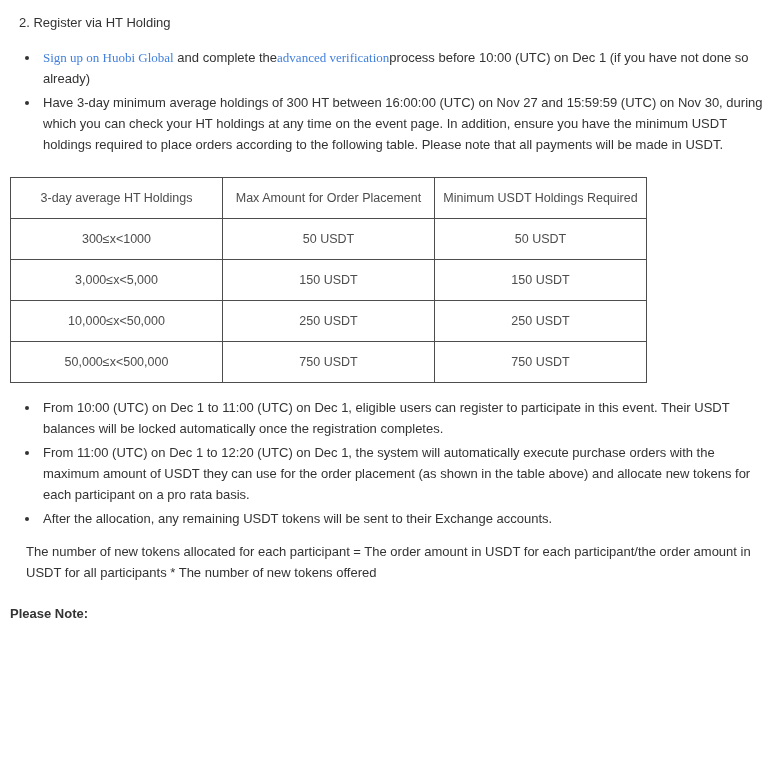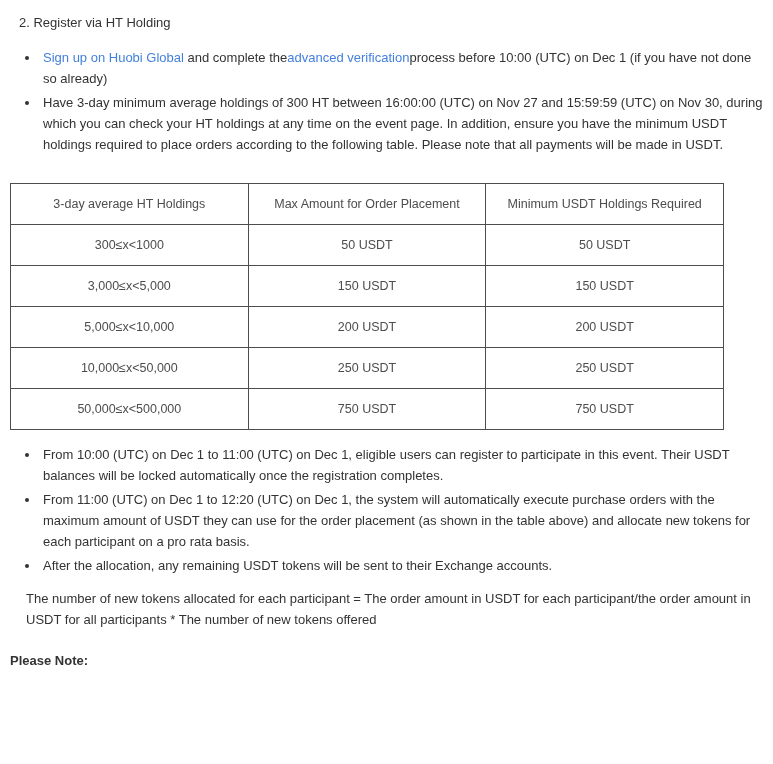"Sign up on Huobi Global" a.link { font-family: none -> Liberation Serif, serif }
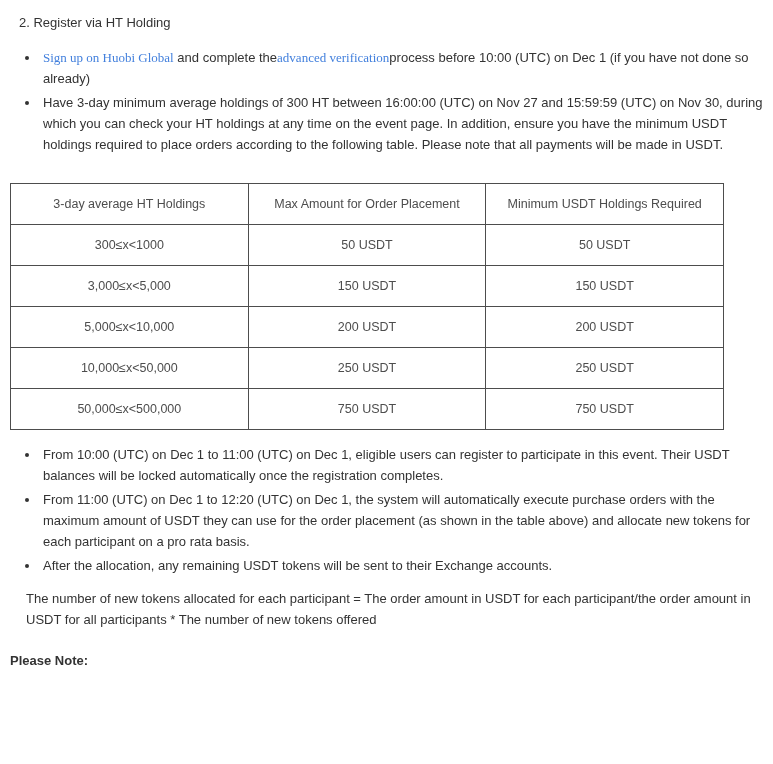"3-day average HT Holdings" table.tiers { margin-top: 28px -> 22px; width: 714px -> 637px }
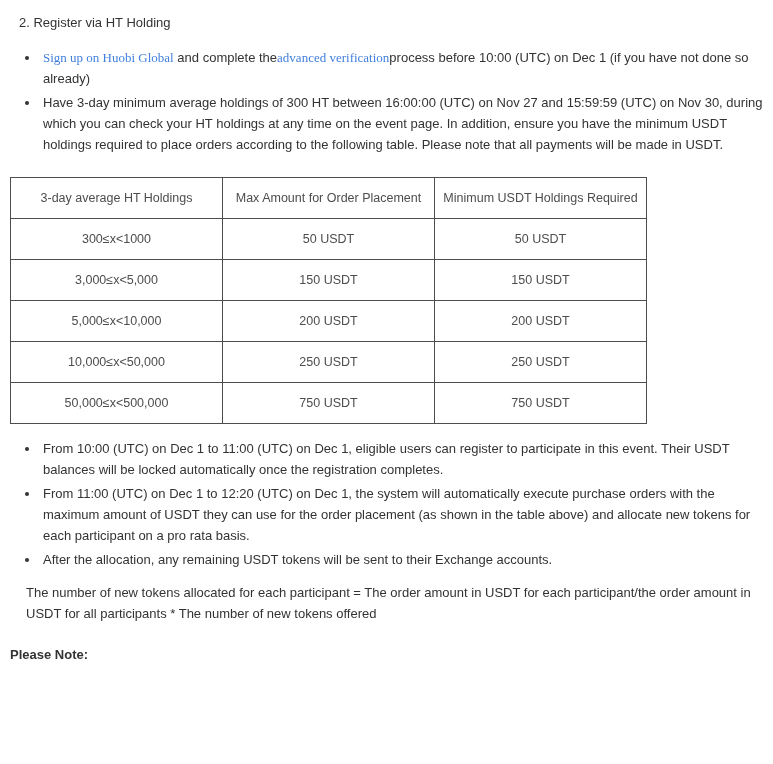"5,000≤x<10,000" tr { html: <tr> <td>5,000≤x&lt;10,000</td> <td>200 USDT</td> <td>200 USDT</td> </tr> -> none }
